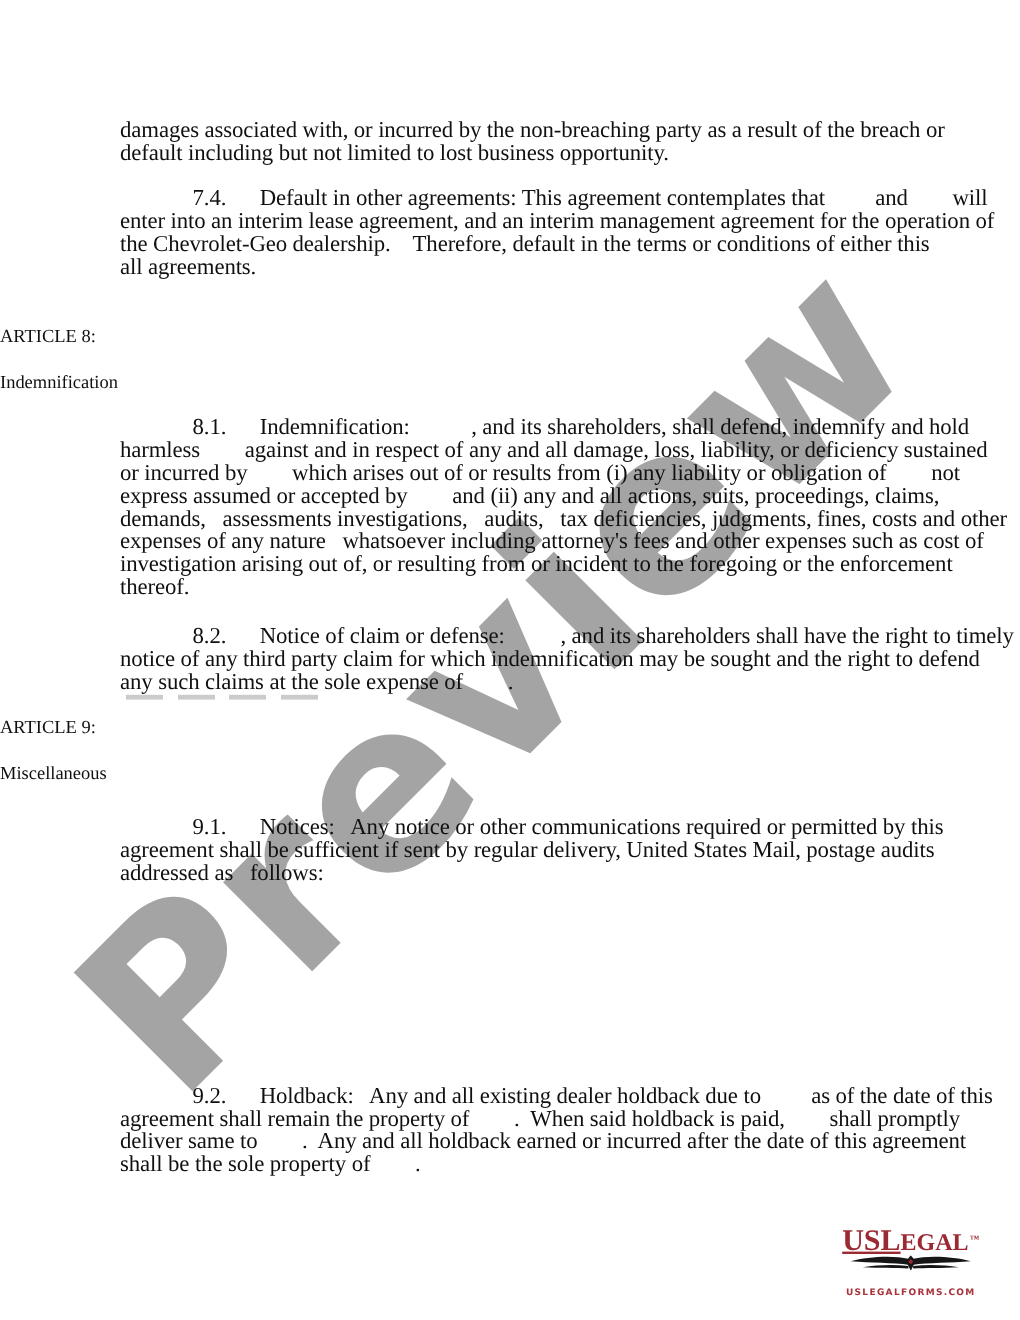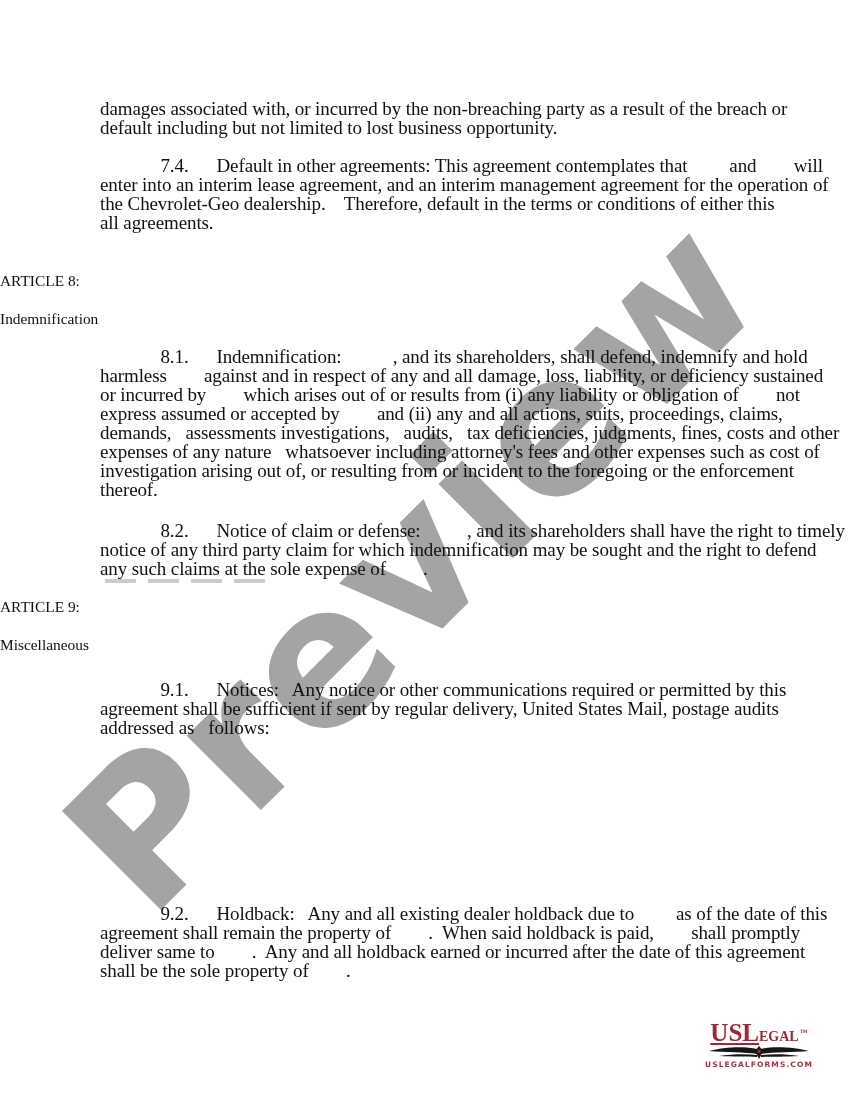"EGAL" .wordmark .small { font-size: 14px -> 20px }
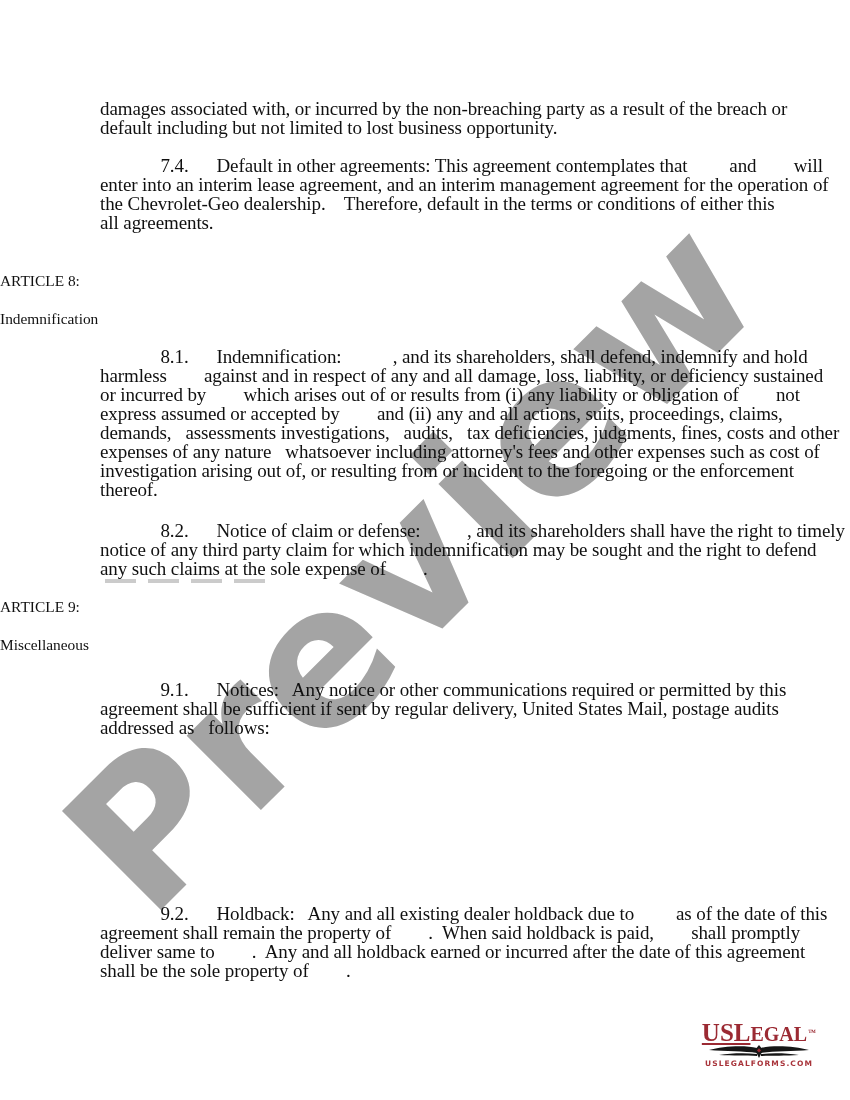"USLEGALFORMS.COM" .site { margin-top: 1px -> 13px }
